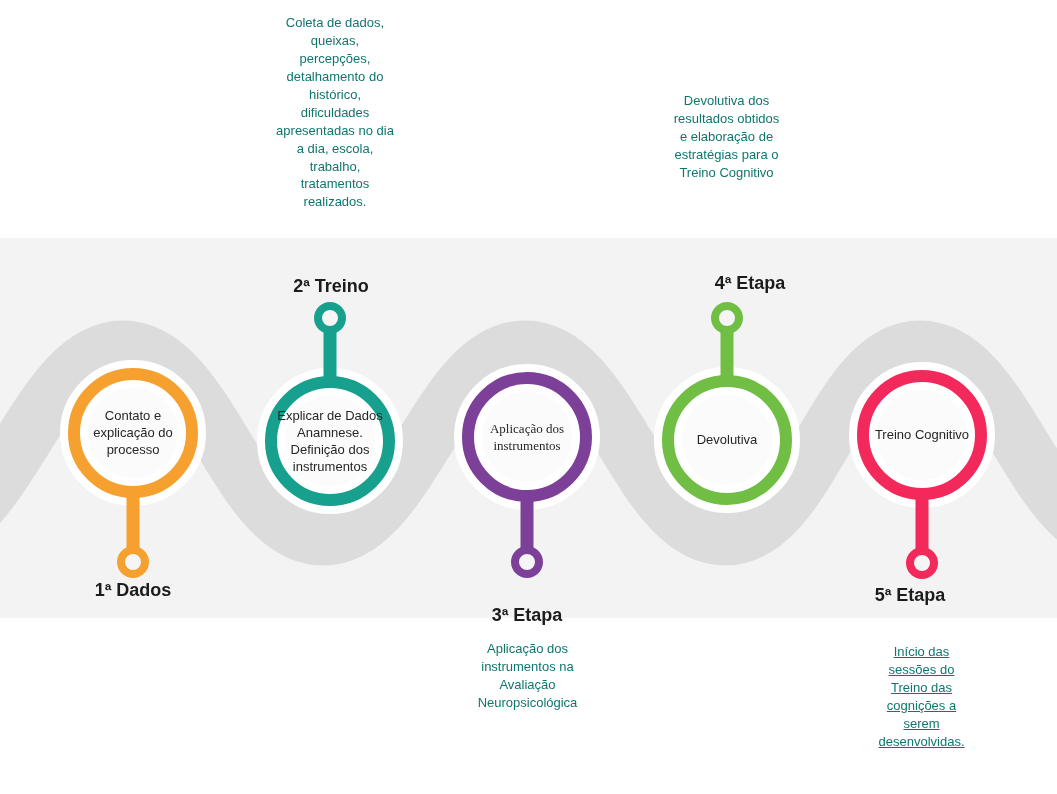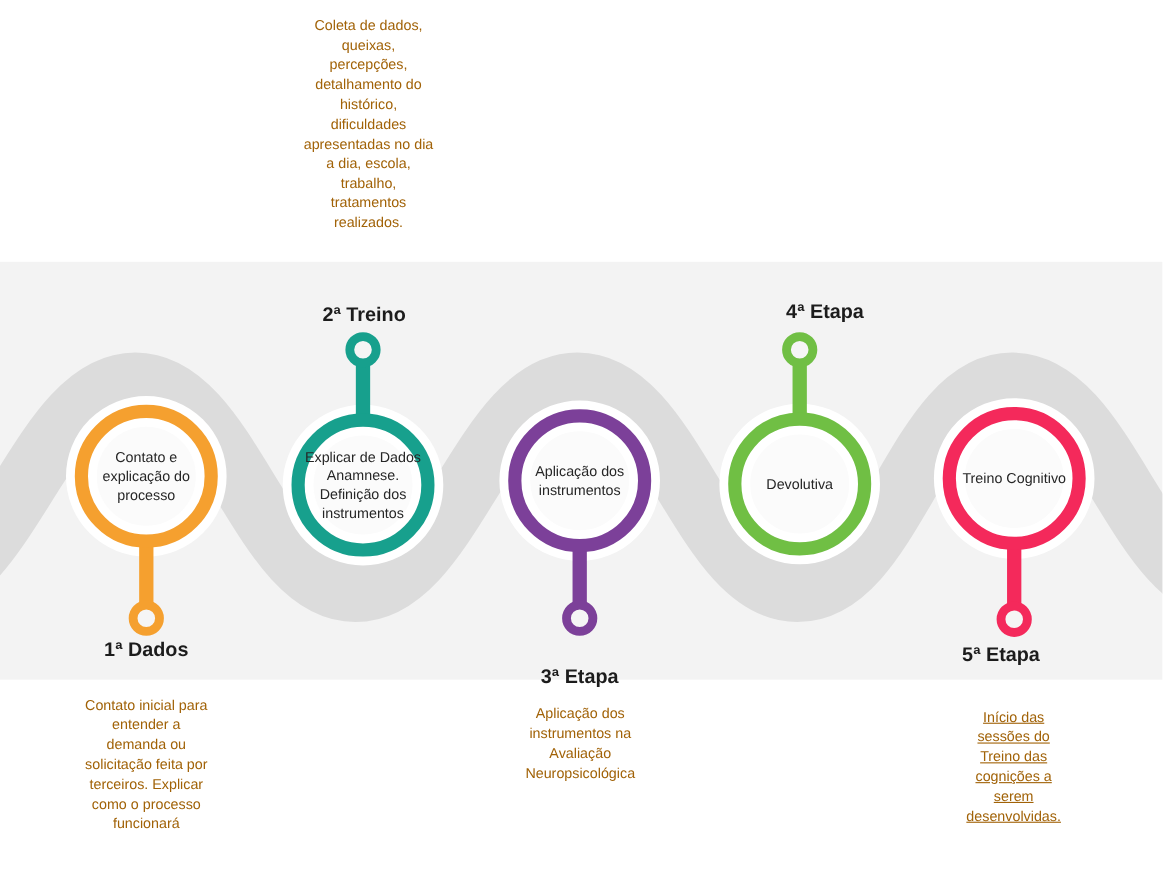"Coleta de dados, queixas, percepções," .desc { color: #a16207 -> #0f766e }
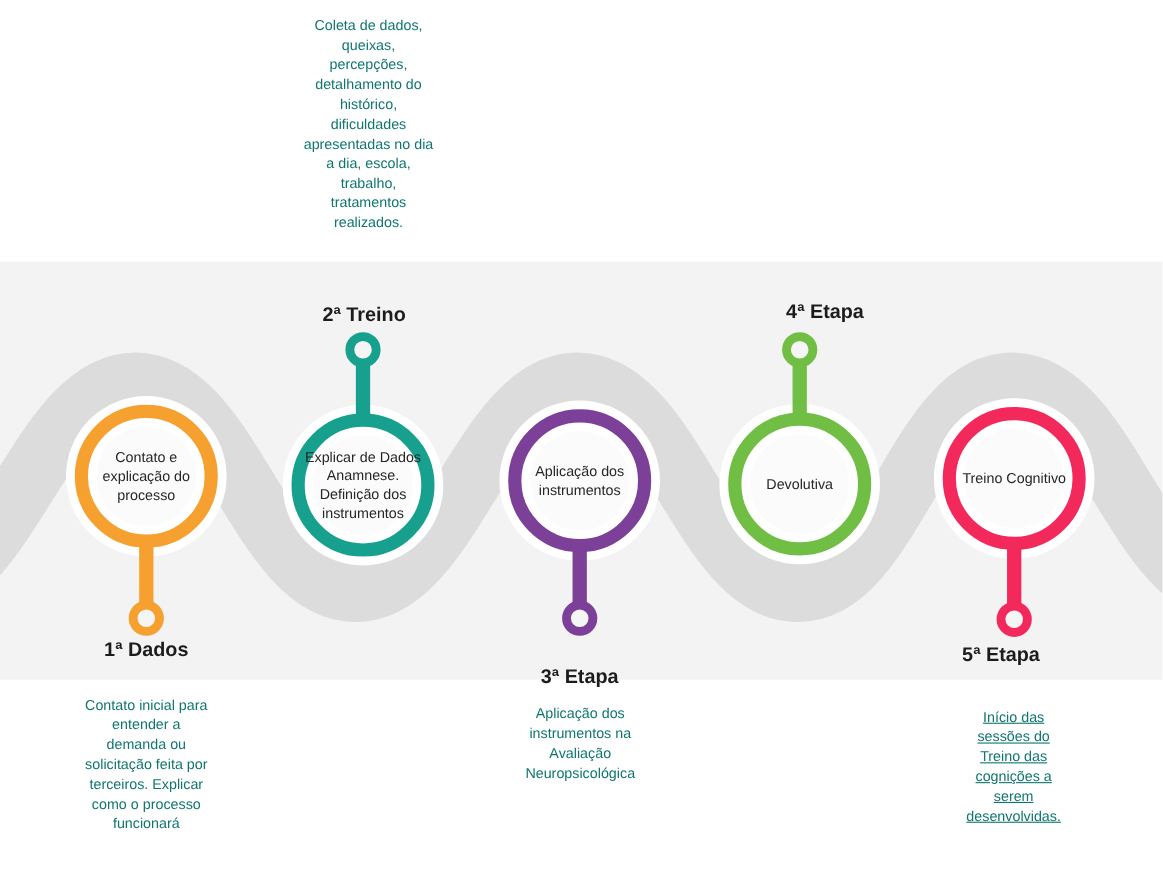"Devolutiva dos resultados obtidos e" div.desc { html: none -> <div>Devolutiva dos resultados obtidos e elaboração de estratégias para o Treino Cognitivo</div> }
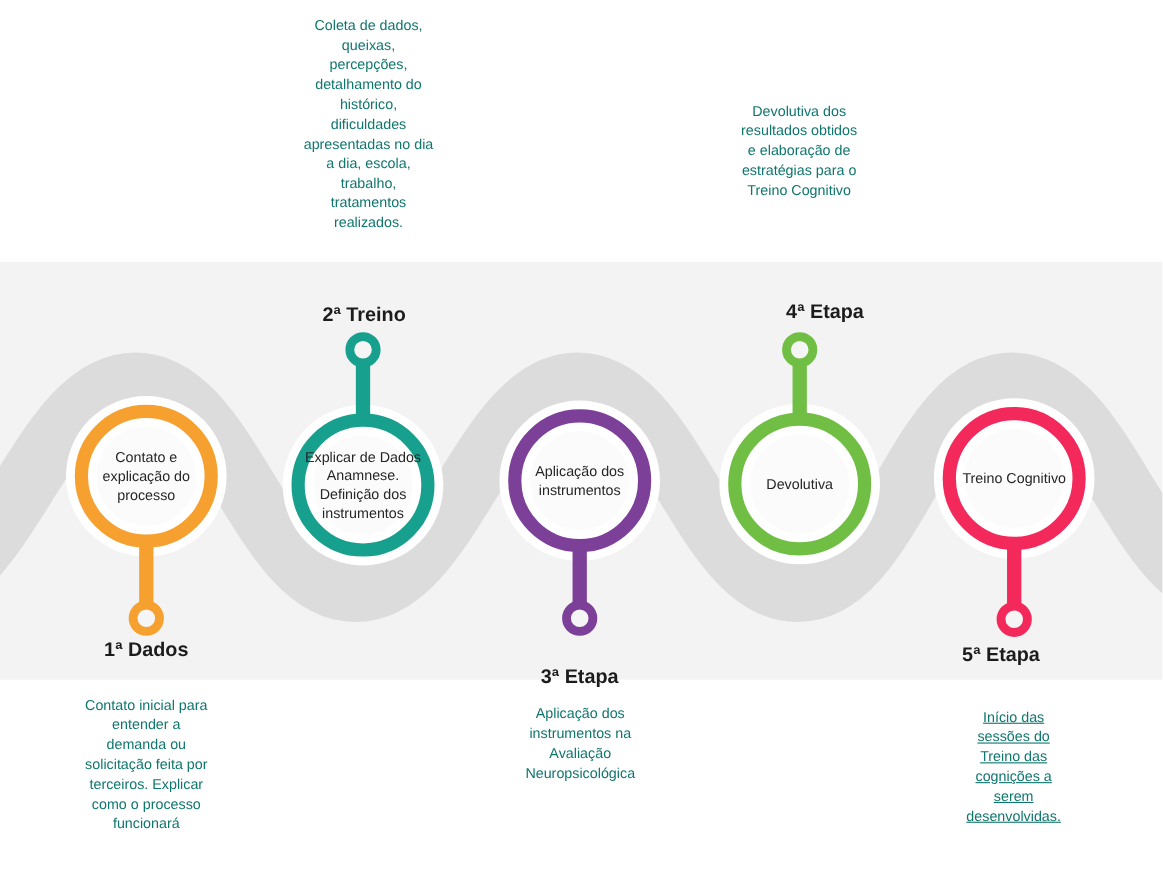"Aplicação dos instrumentos" div.circle-text { font-family: none -> Liberation Serif, serif }
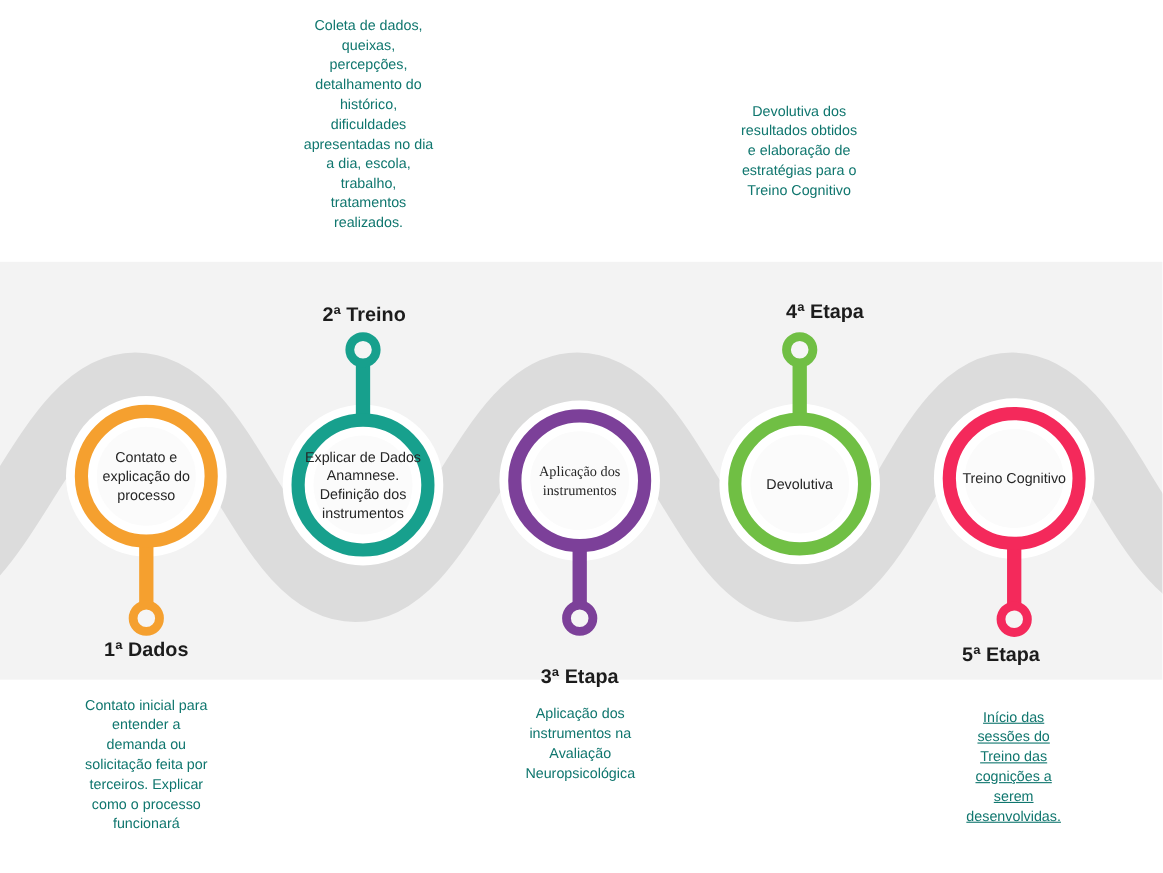"Contato inicial para entender a" div.desc { html: <div>Contato inicial para entender a demanda ou solicitação feita por terceiros. Explicar como o processo funcionará</div> -> none }
